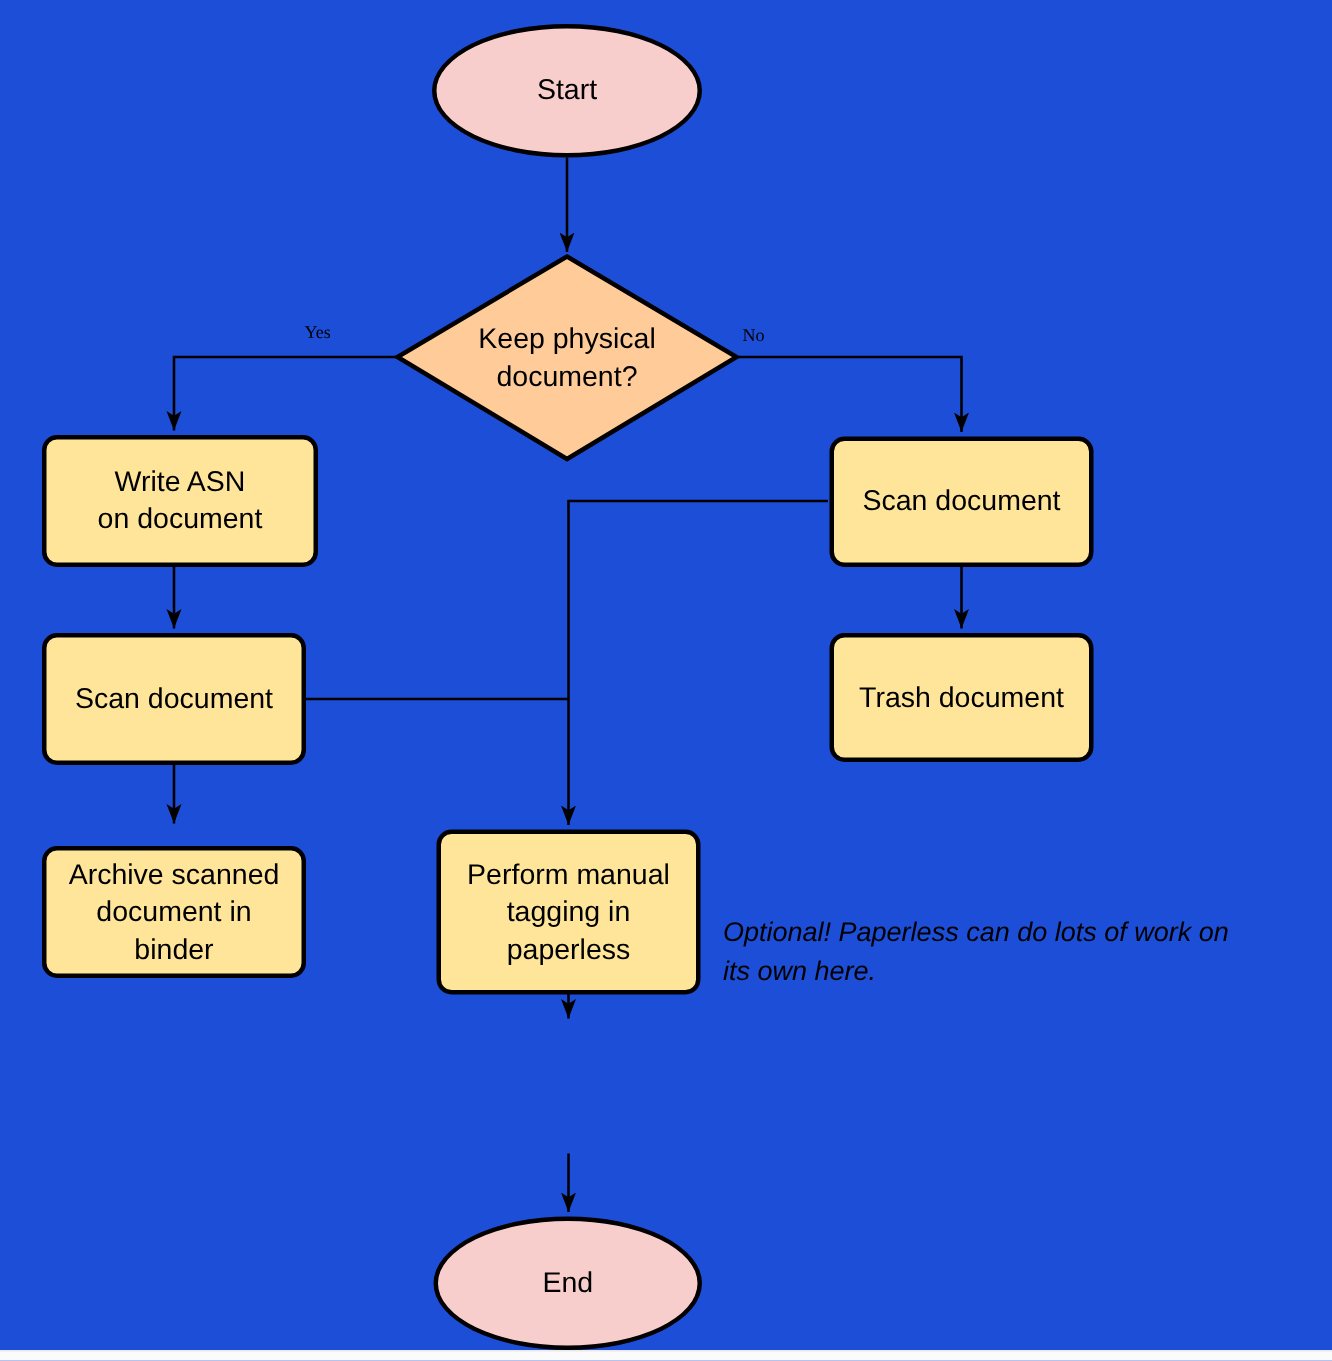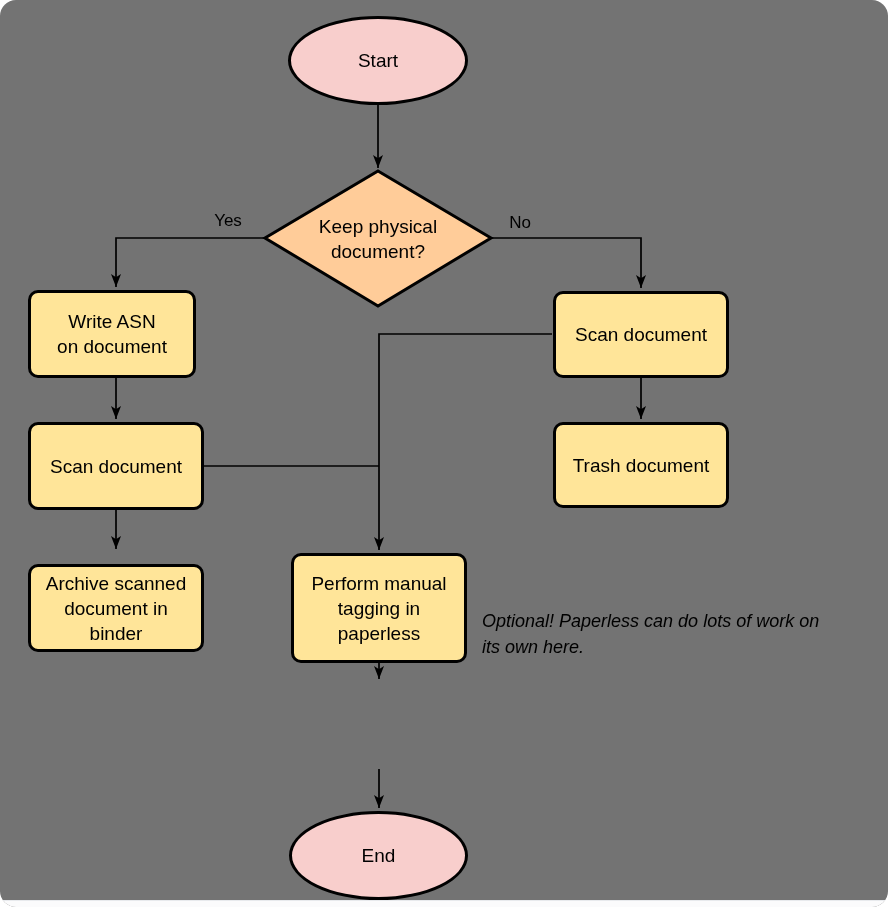"Start" .canvas { background: #737373 -> #1d4ed8; border-radius: 16px -> none }
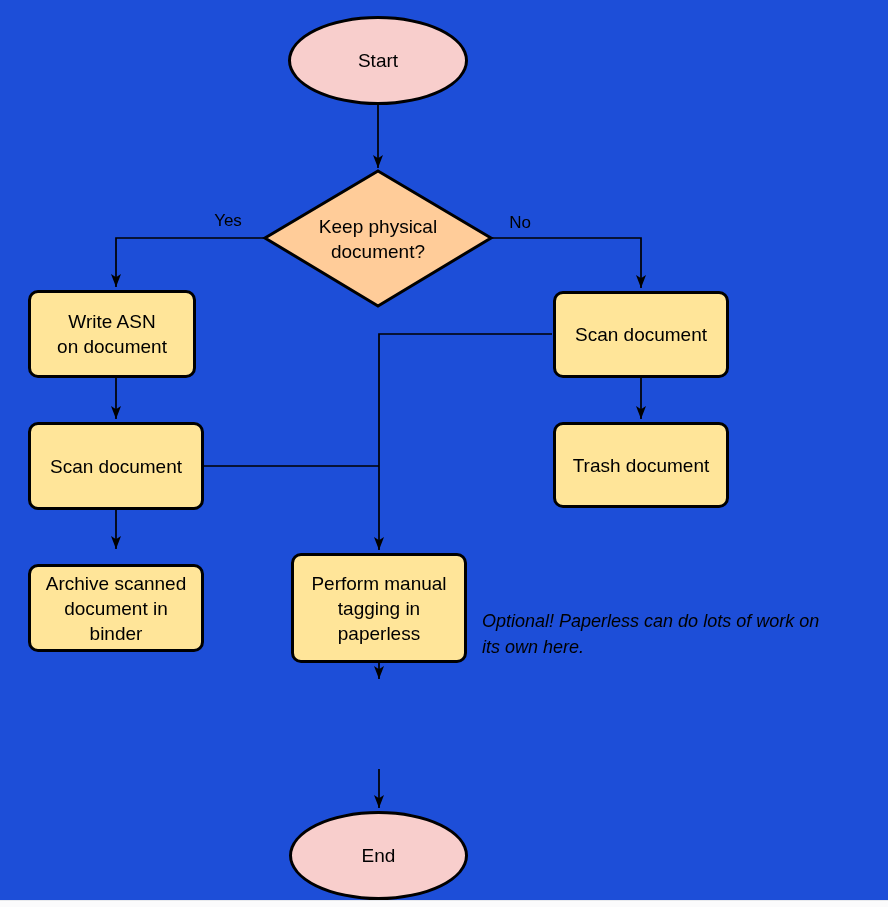"Yes" .edge-label { font-family: none -> Liberation Serif, serif; font-size: 17px -> 12px; text-align: center -> left }
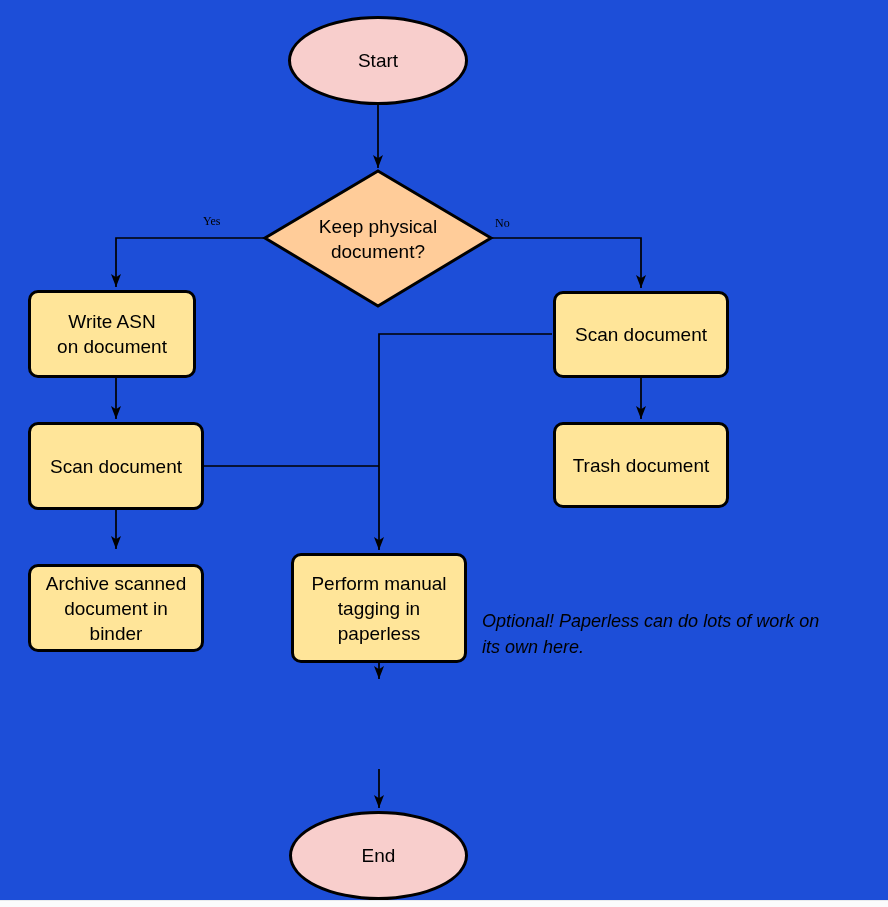"Write ASN" div.node { width: 168px -> 184px }
